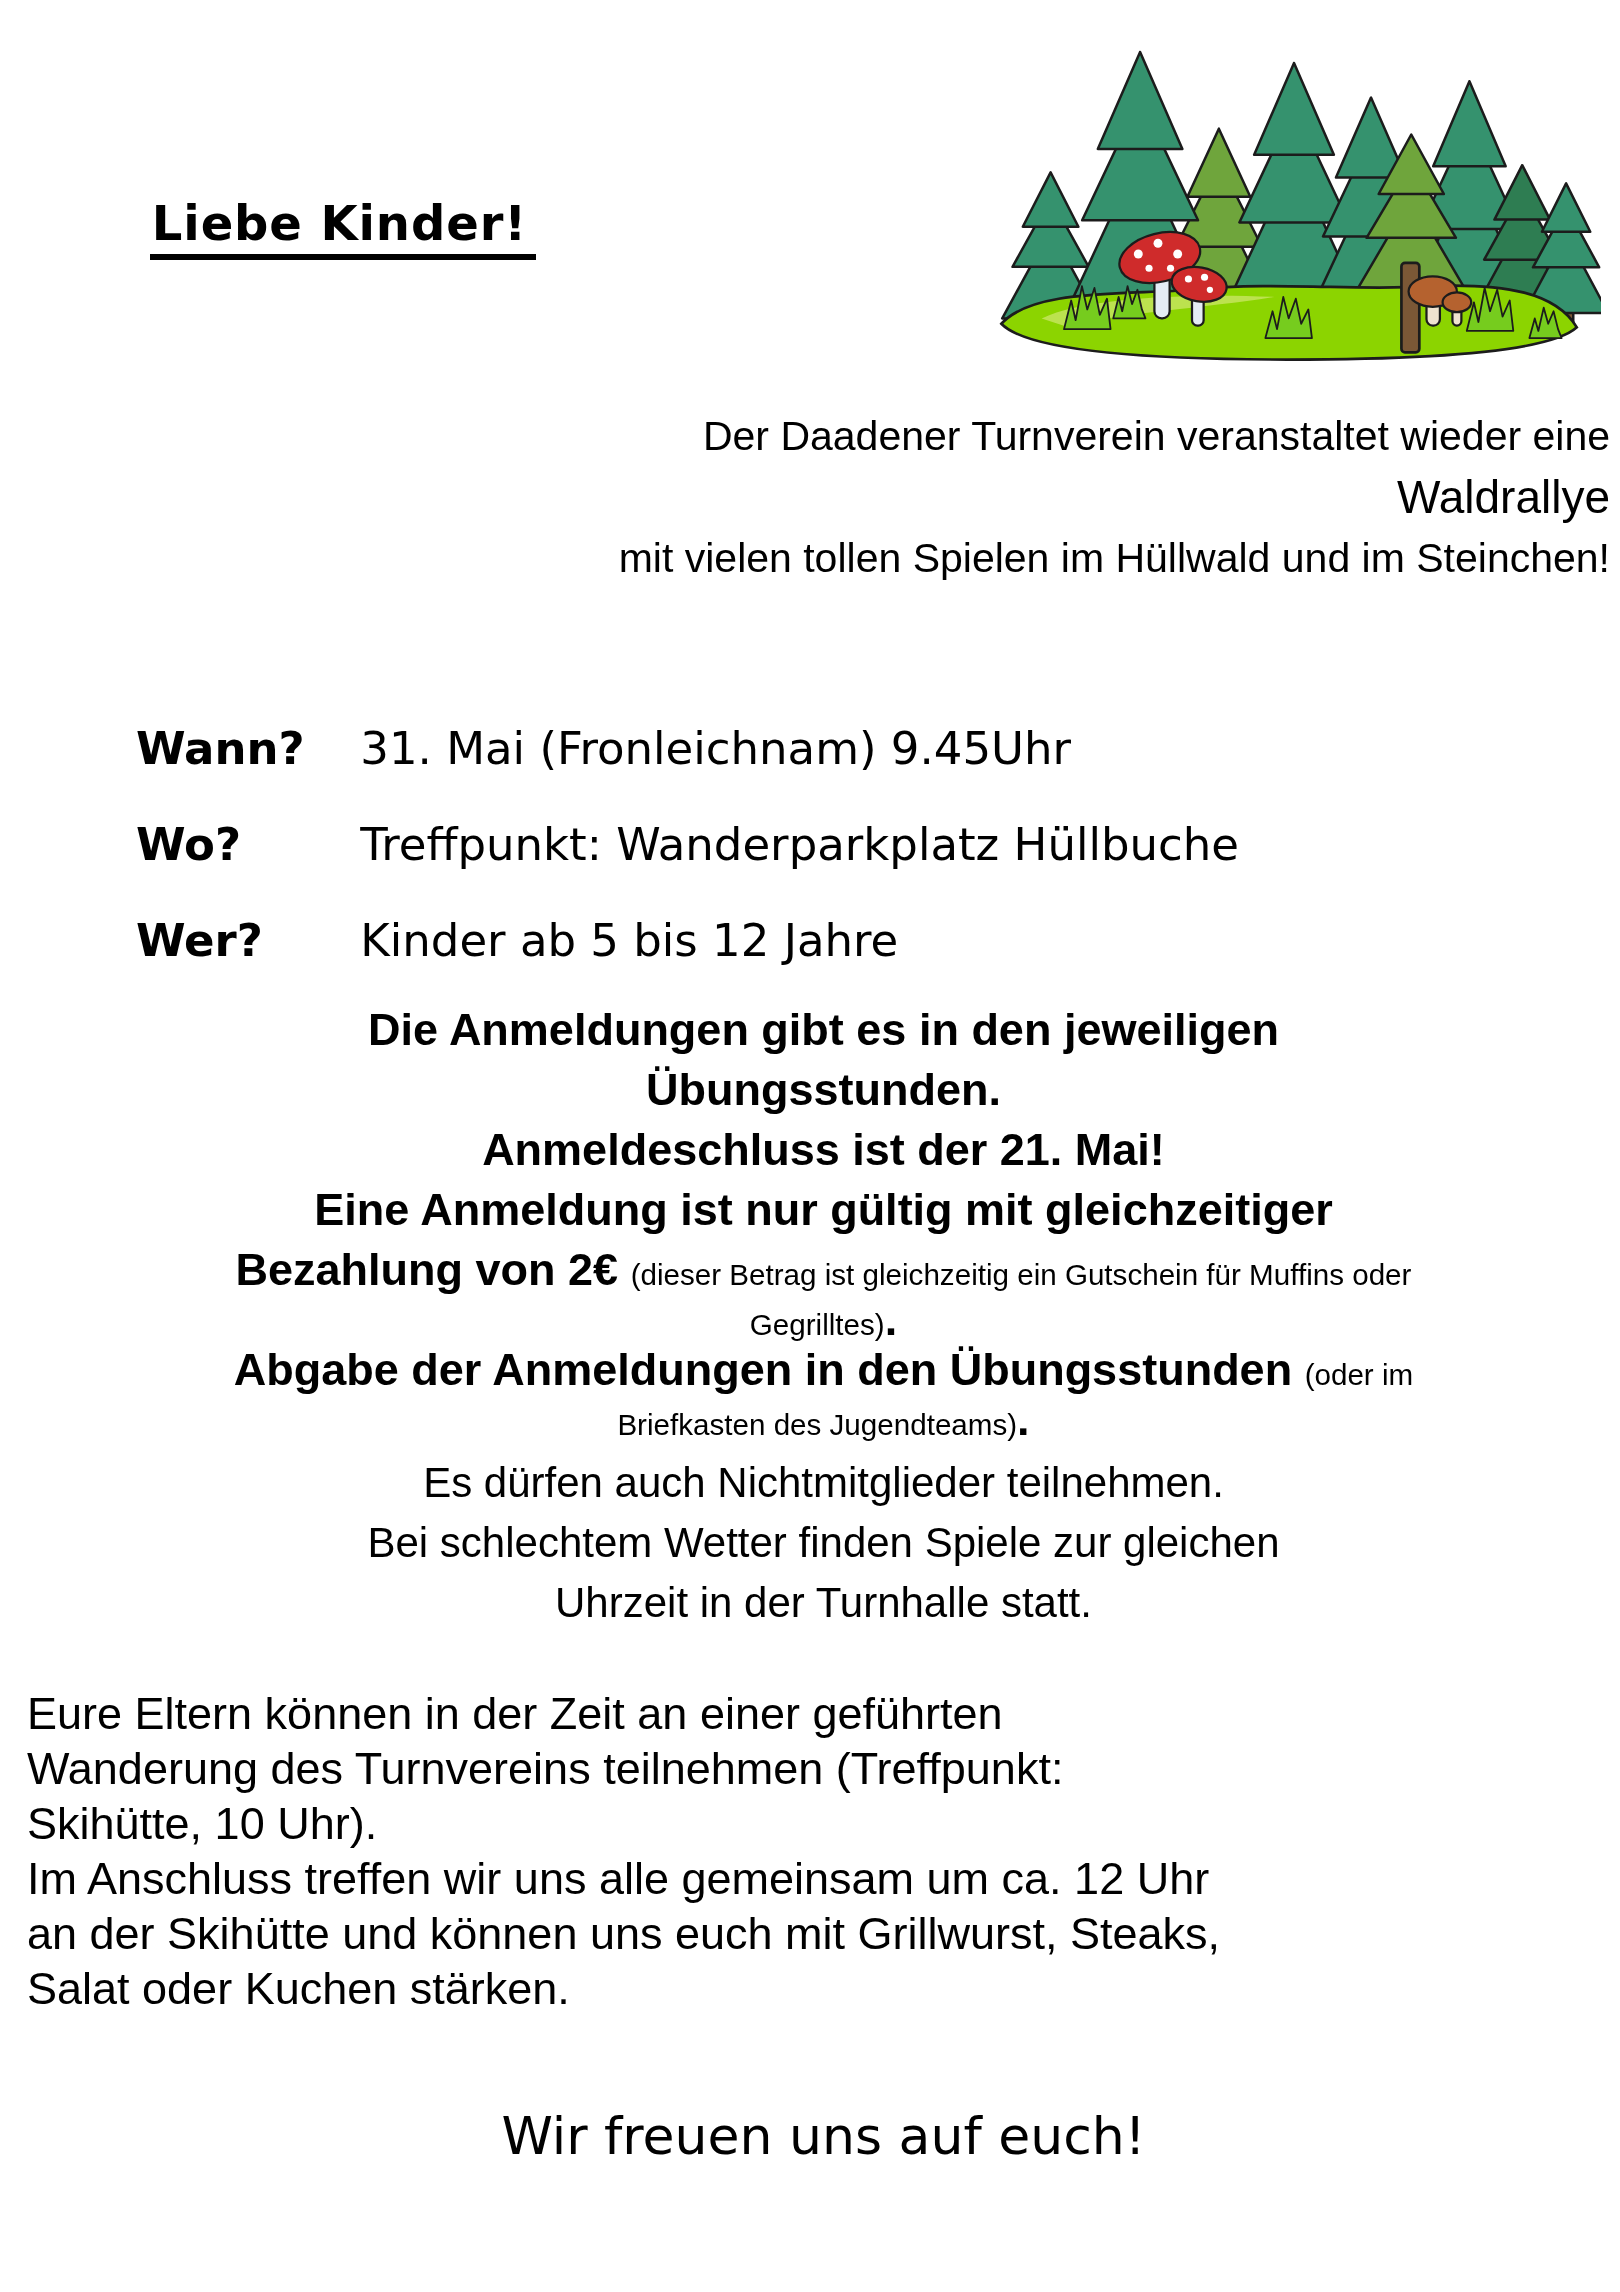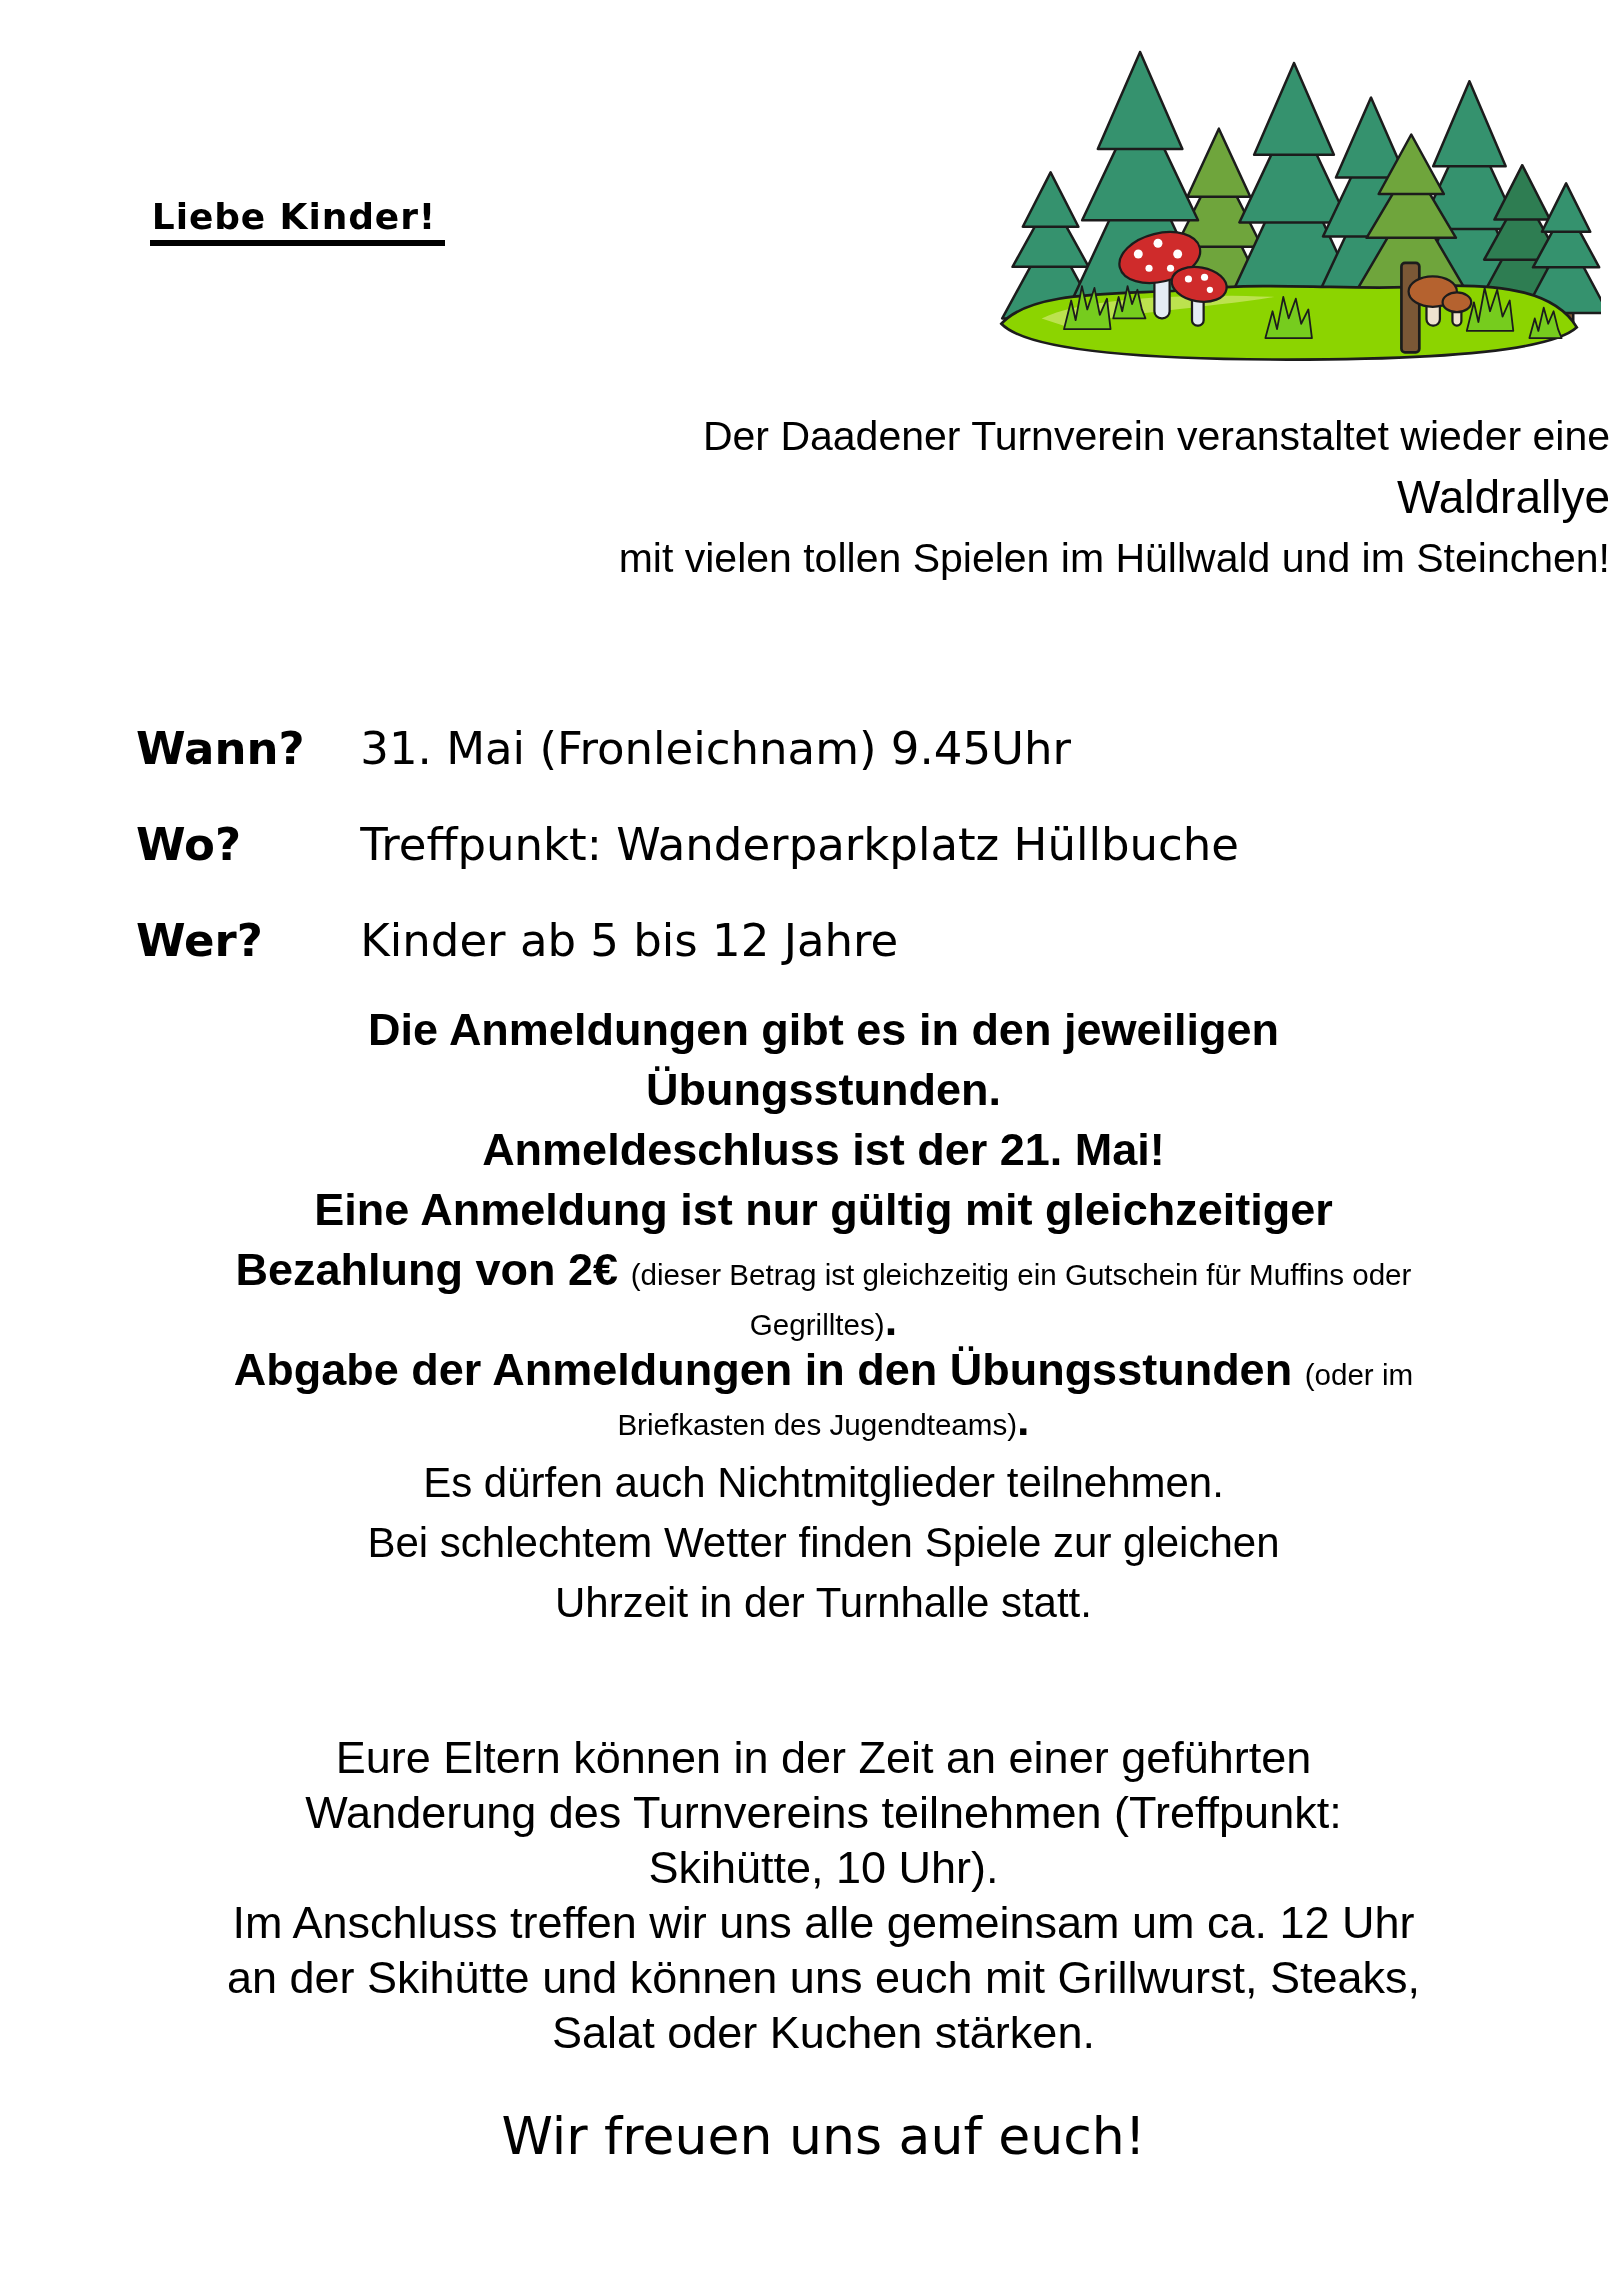"Liebe Kinder!" .title { font-size: 36px -> 48px }
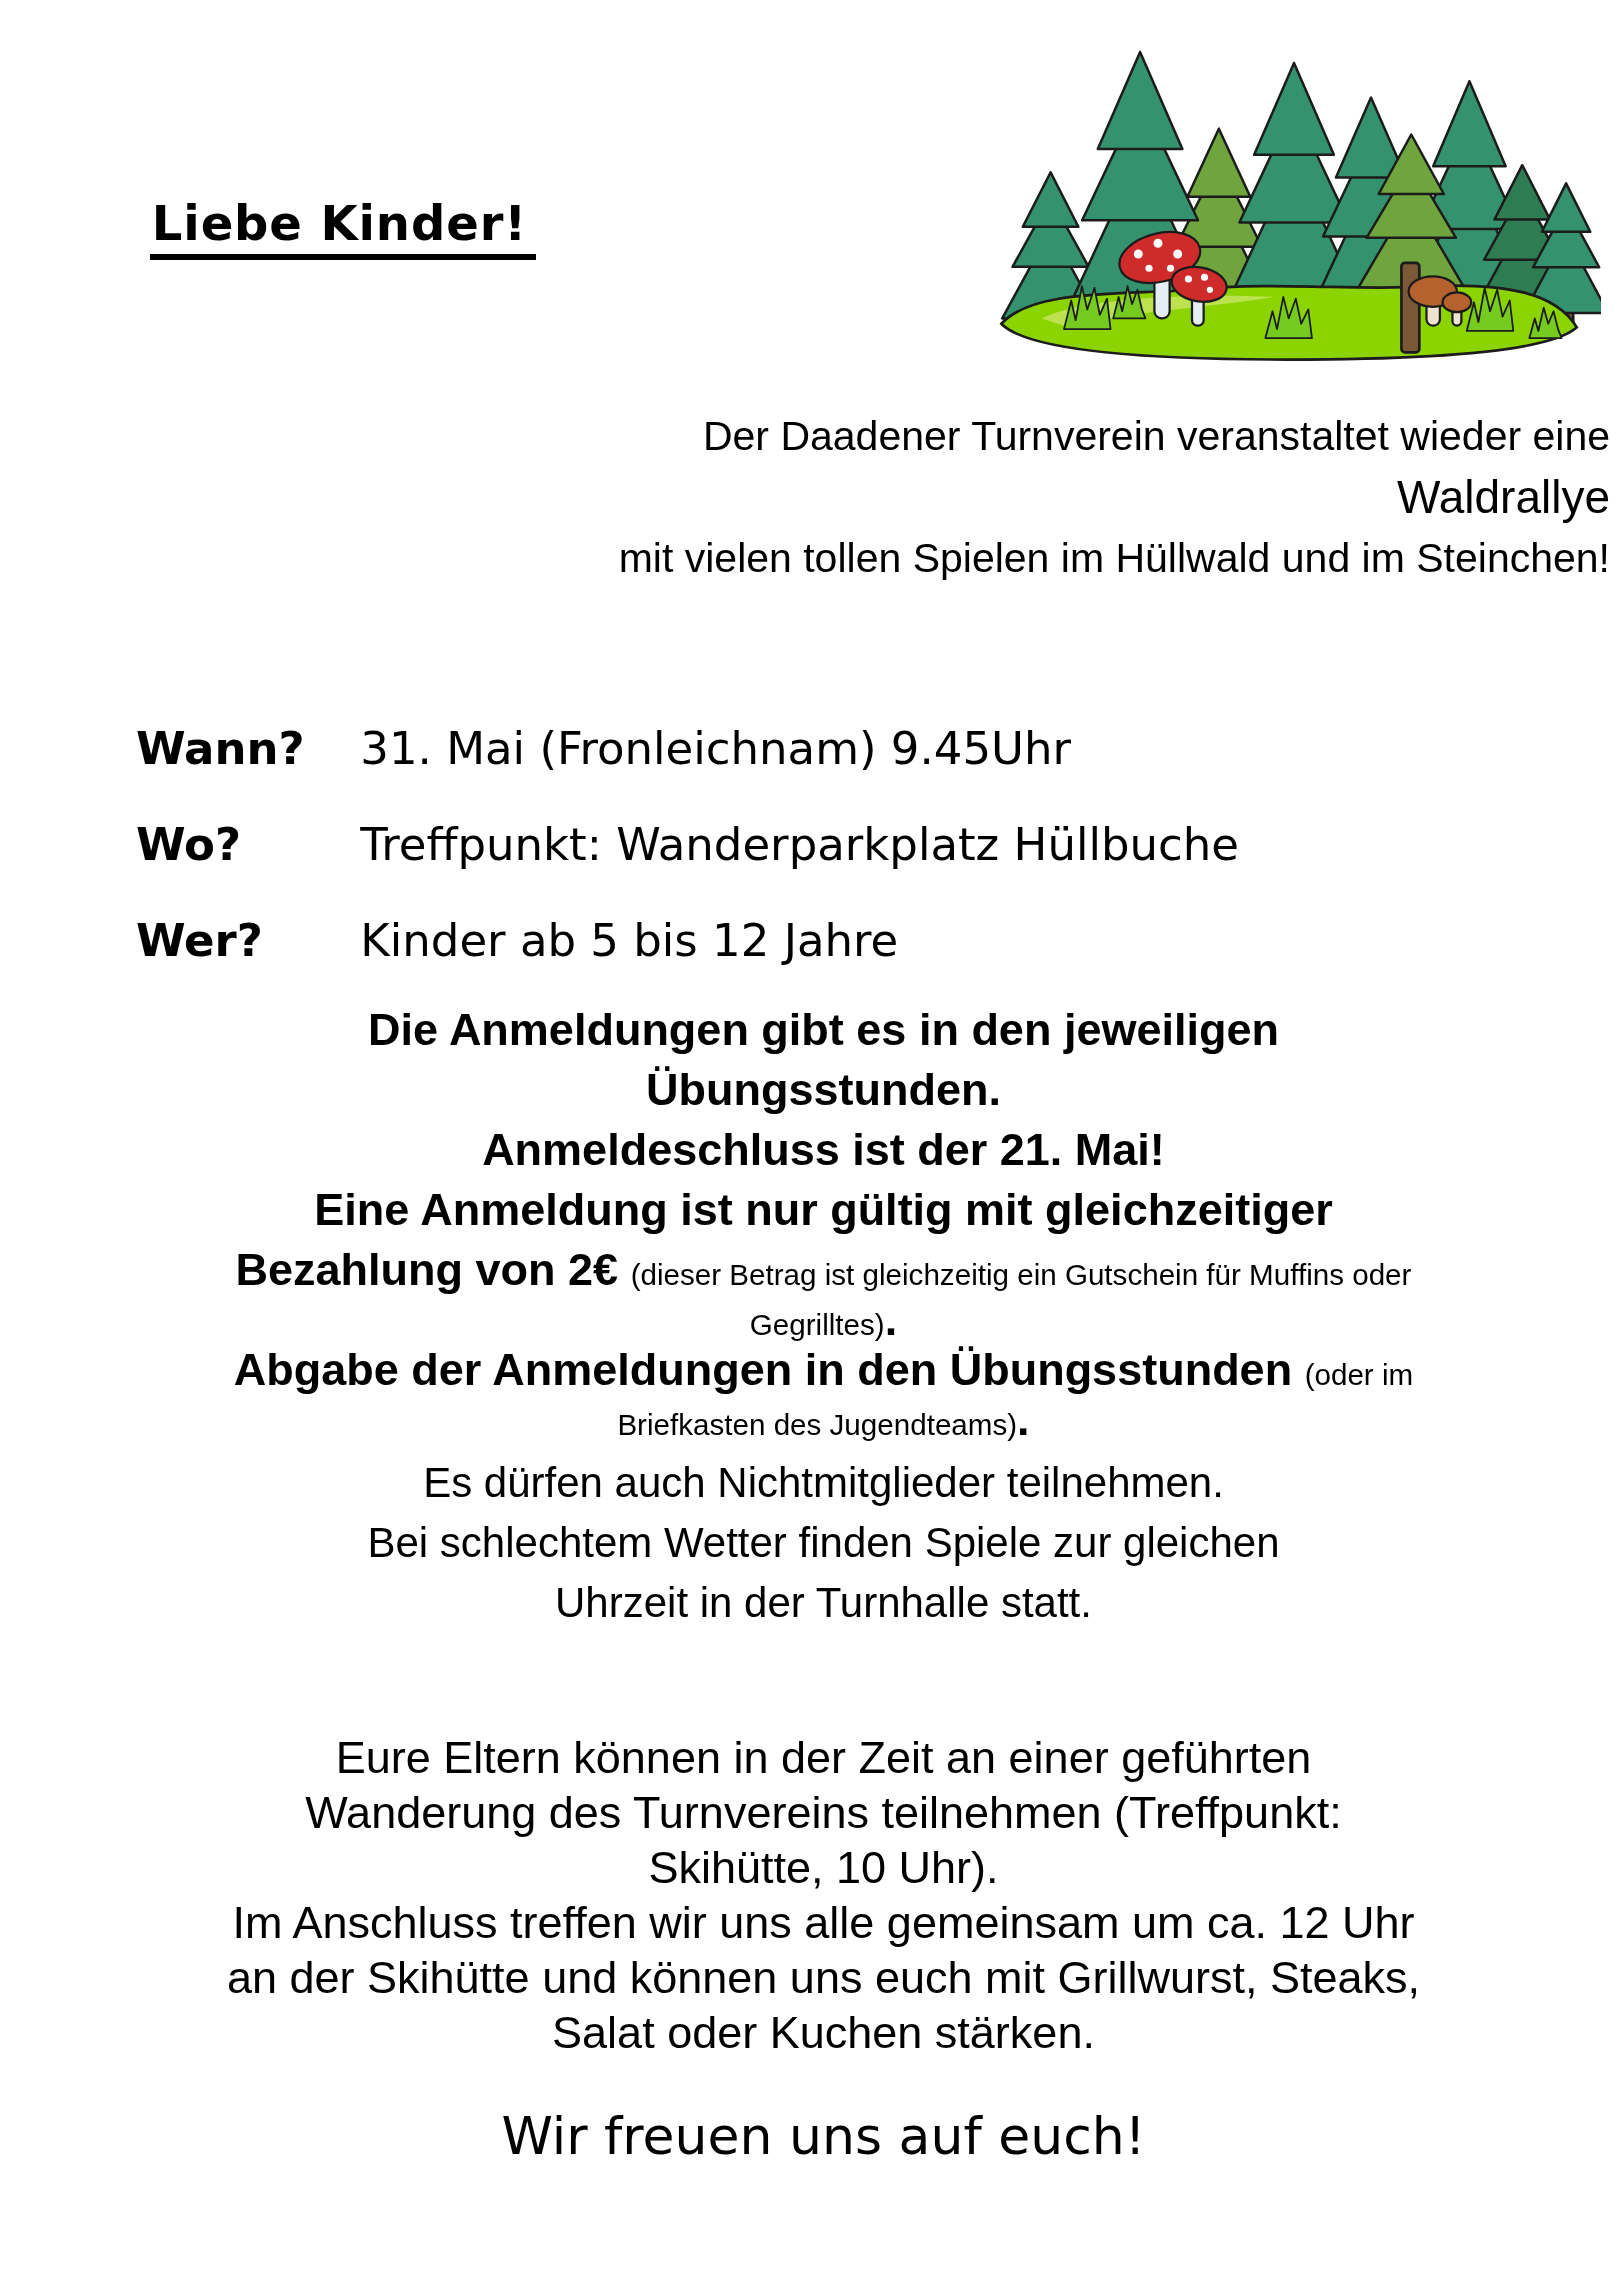"Eure Eltern können in der" .parents { text-align: center -> none; top: 1730px -> 1686px }
